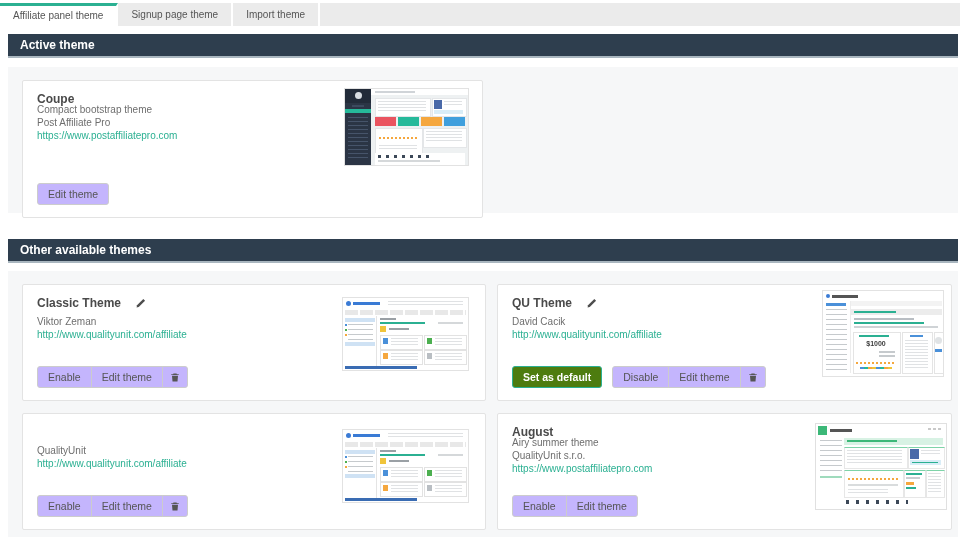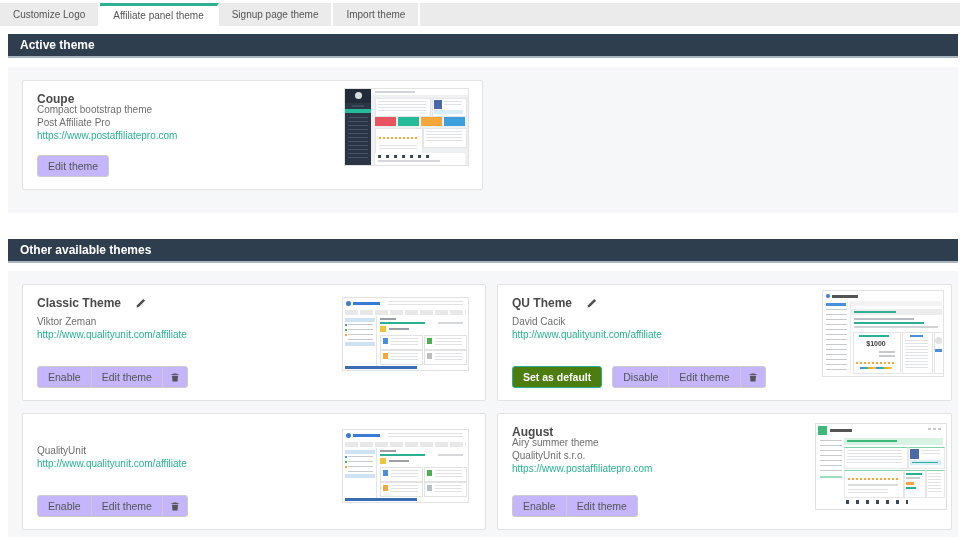"Customize Logo" div.tab { html: <div>Customize Logo</div> -> none }
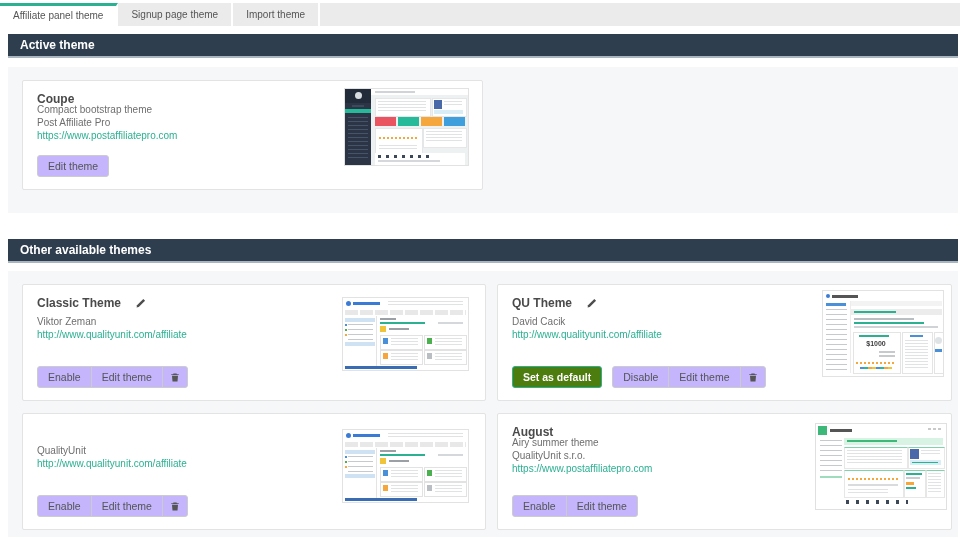"Coupe" #card-coupe { height: 110px -> 138px }
